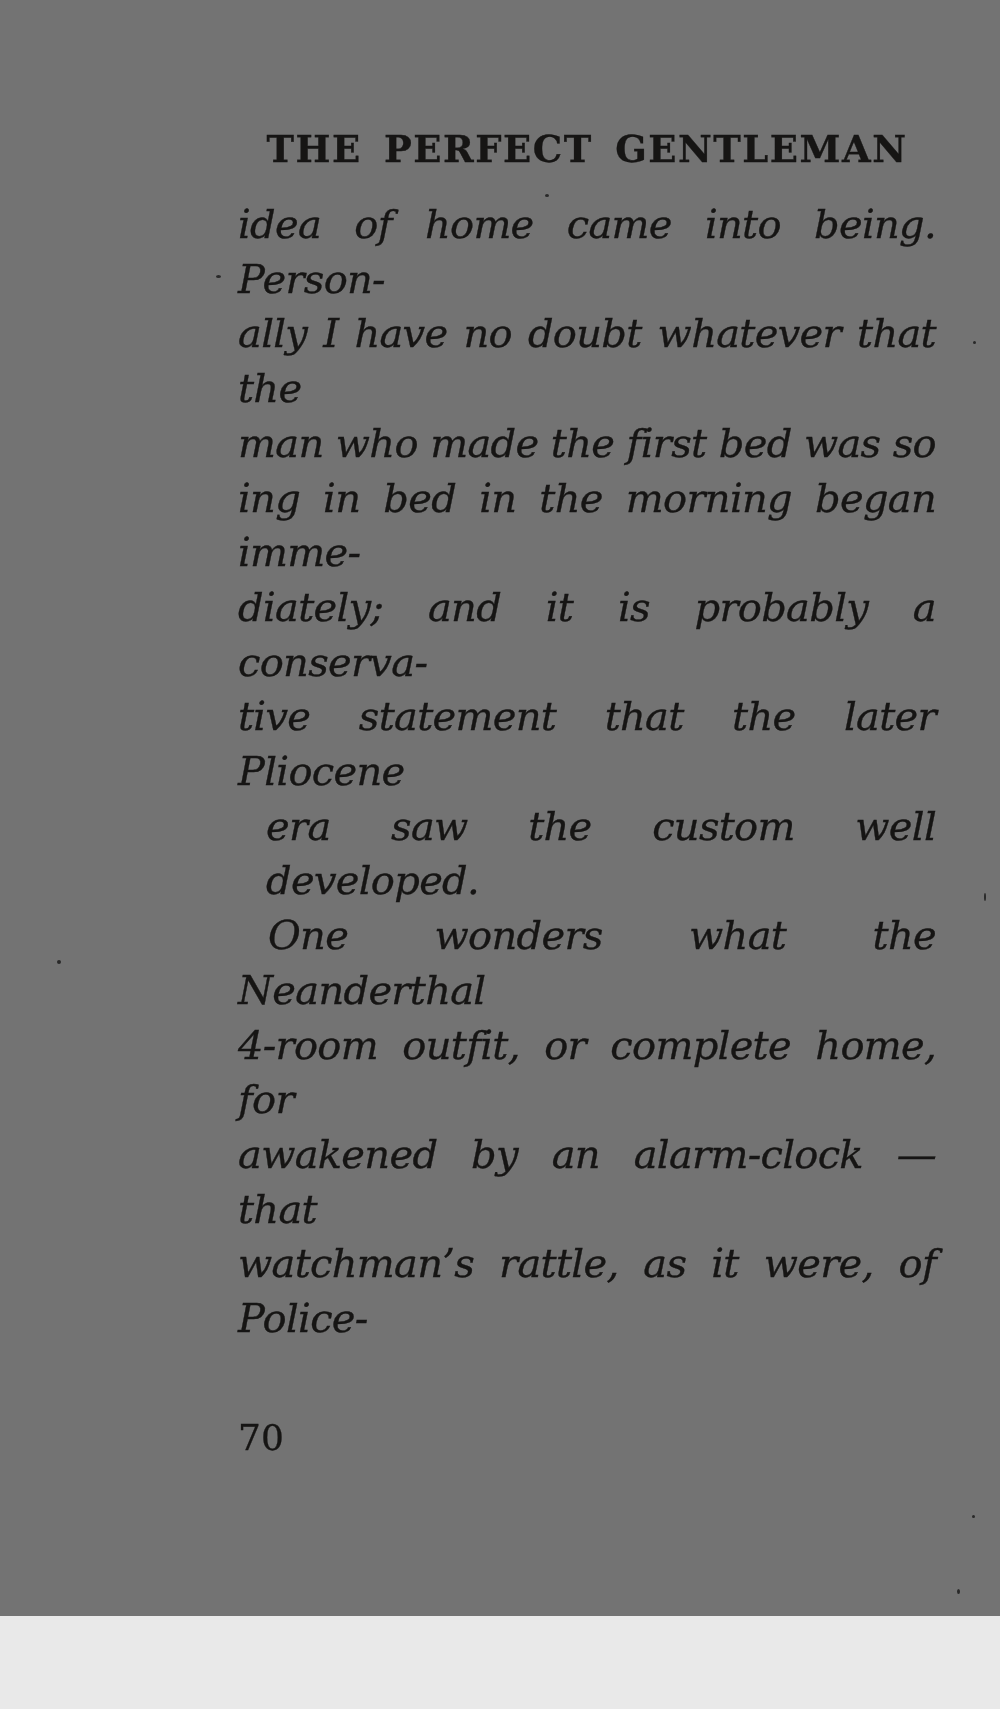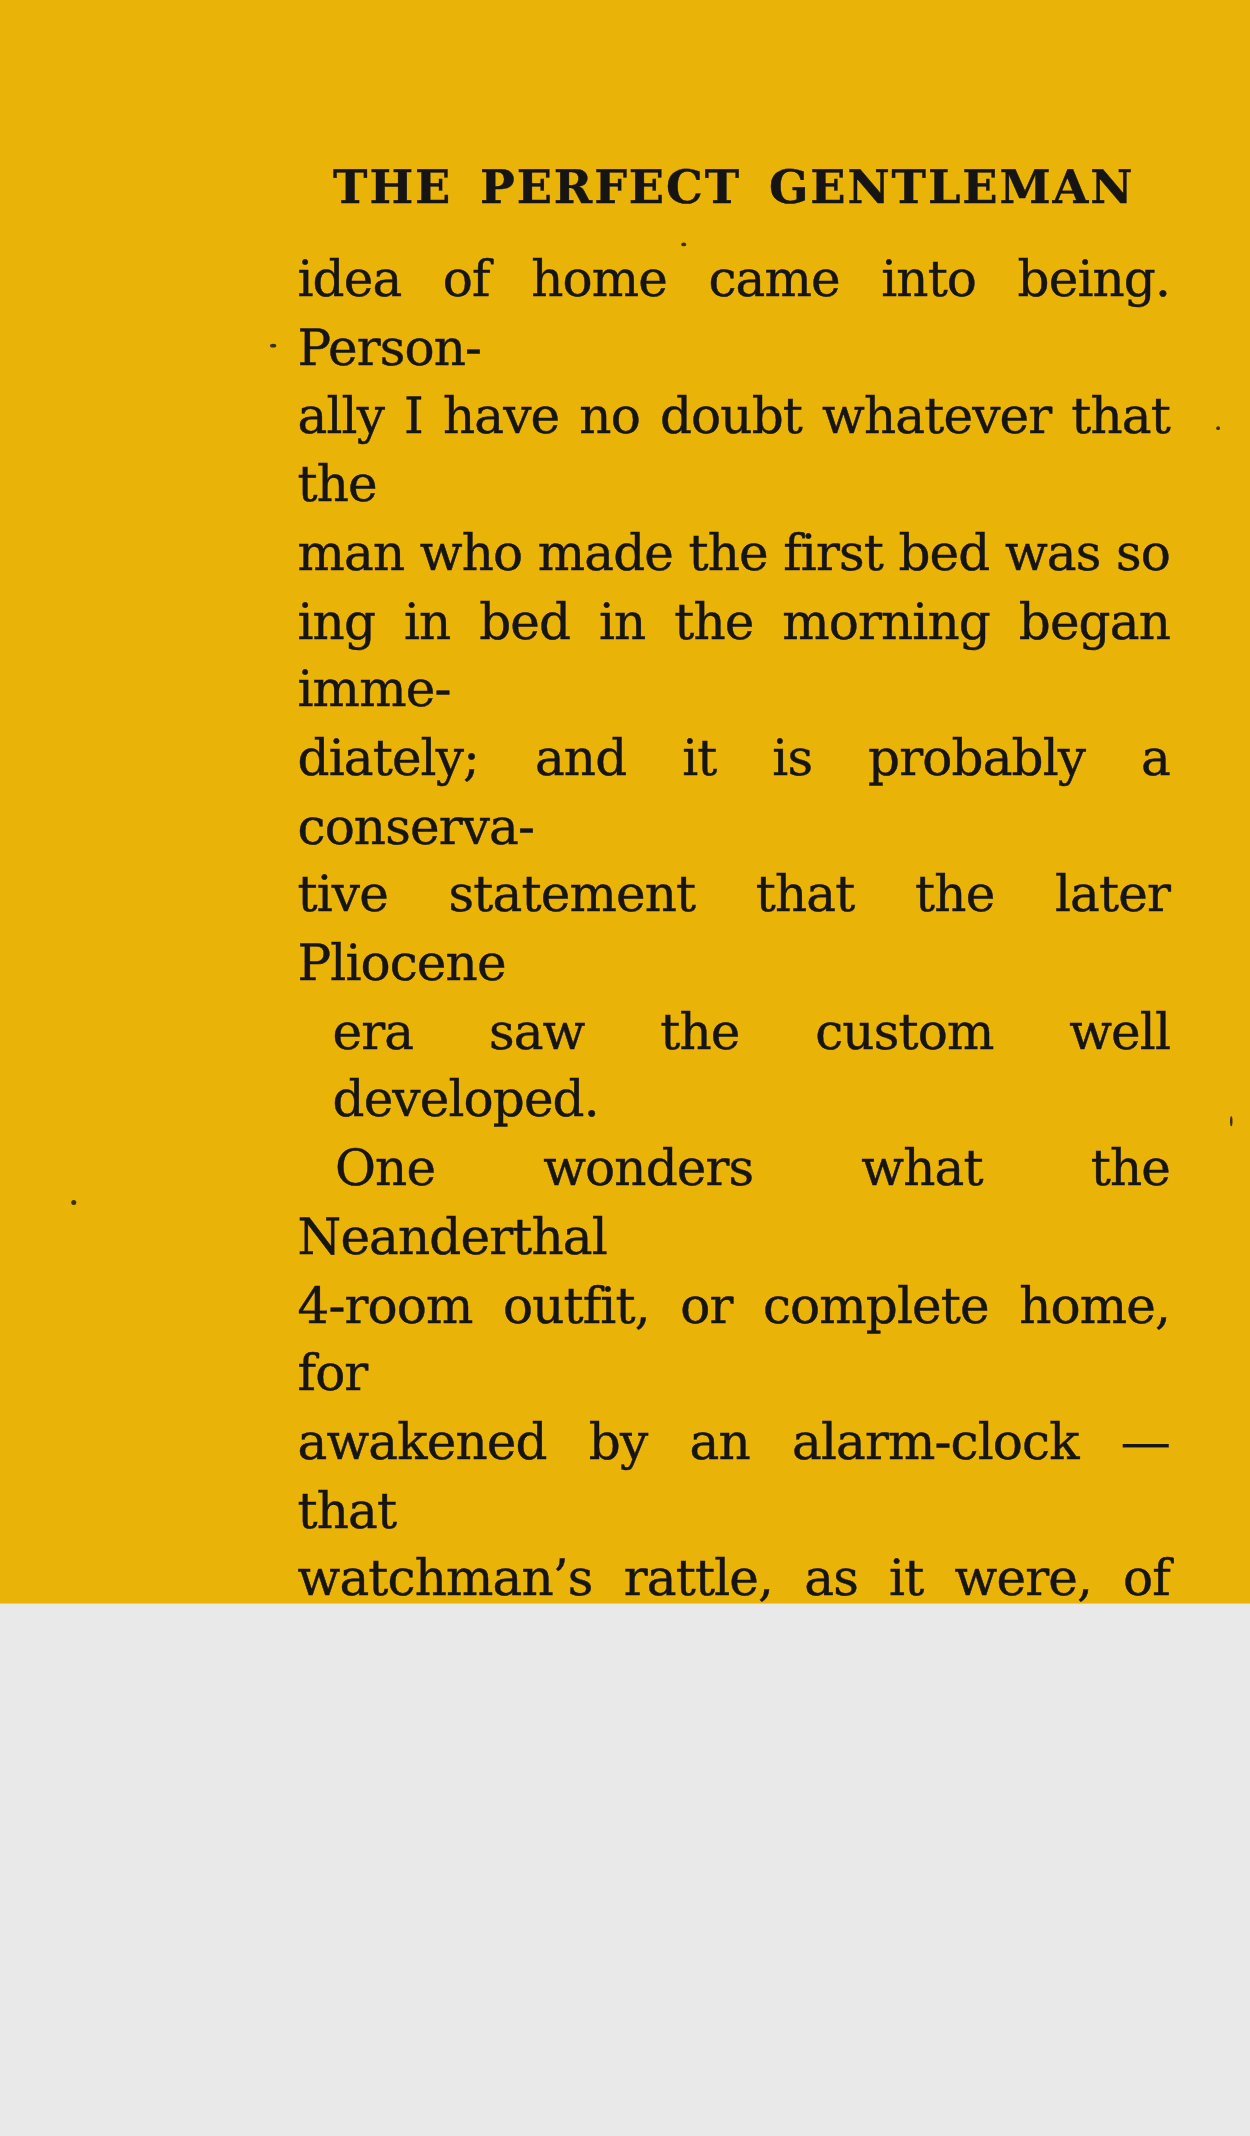"THE PERFECT GENTLEMAN" .page { background: #eab308 -> #737373; height: 1283px -> 1616px }
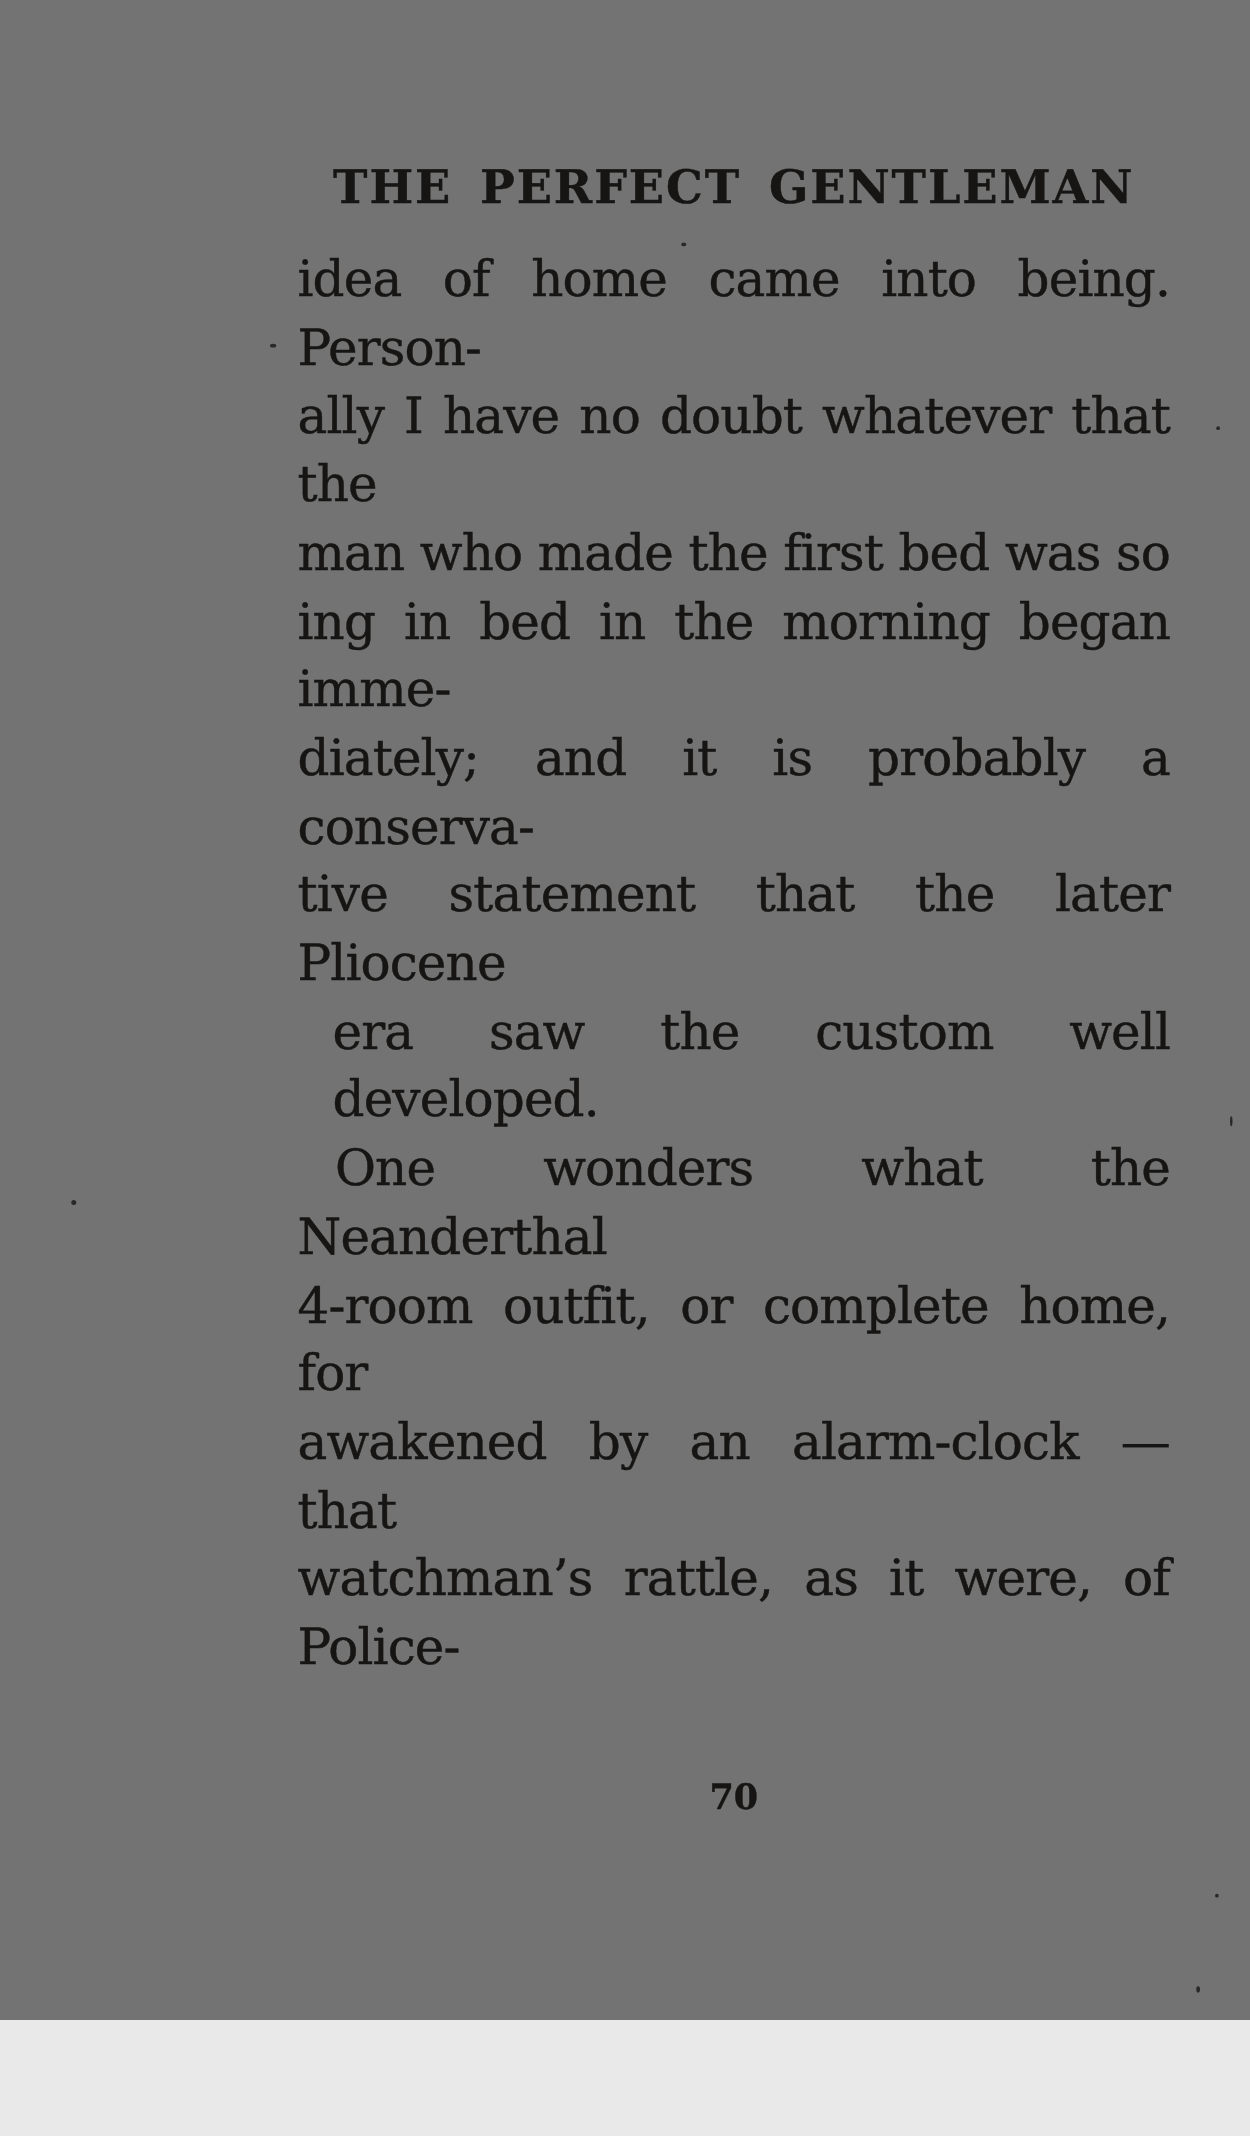"idea of home came into" .line { font-style: none -> italic }
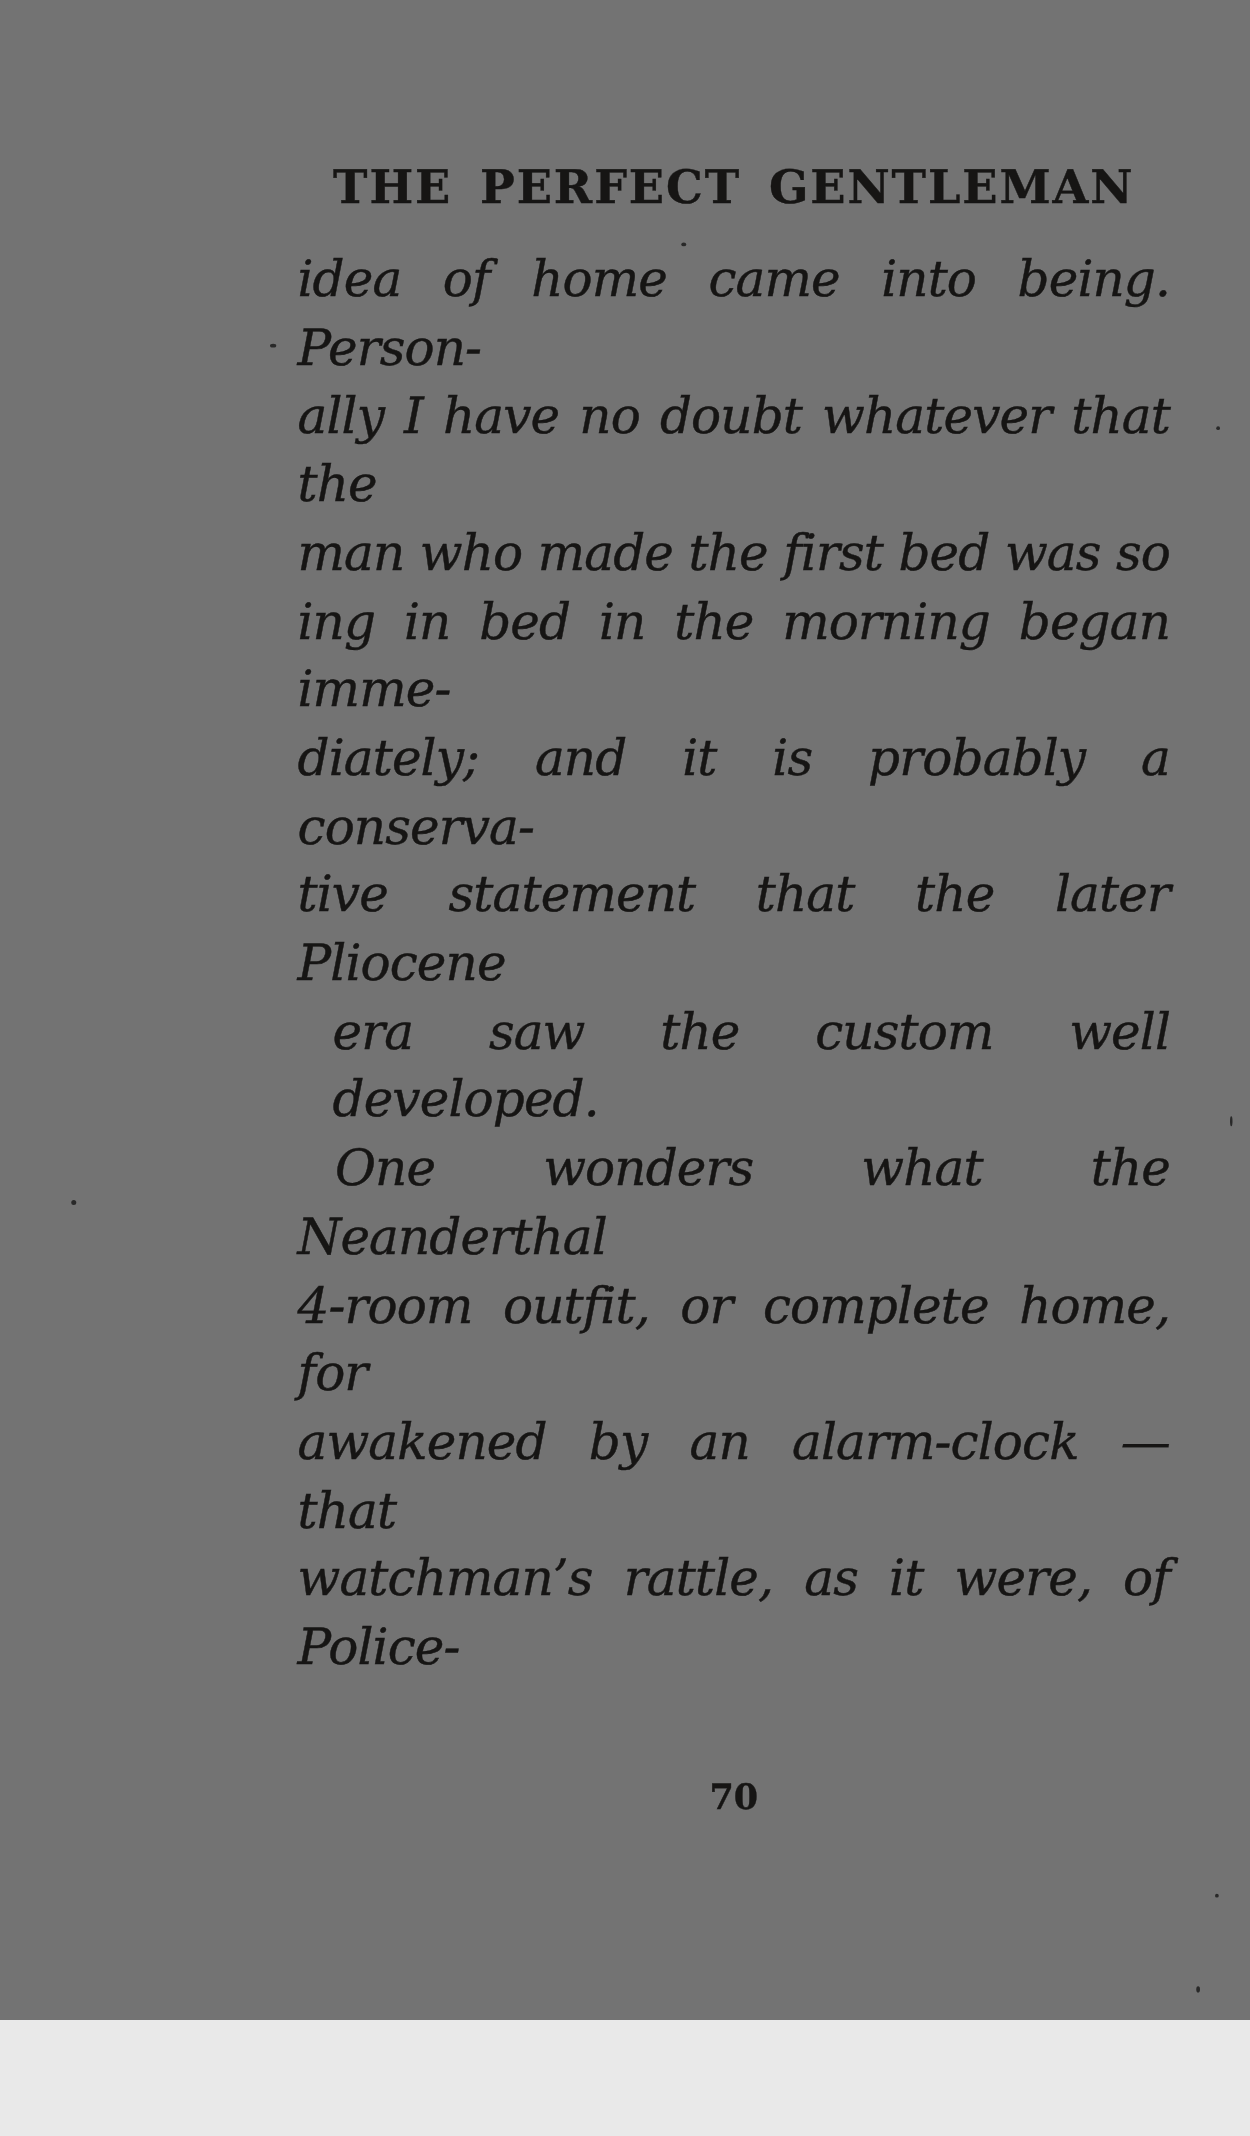"70" .pagenum { font-size: 28px -> 36px; font-weight: bold -> none; text-align: center -> left }
